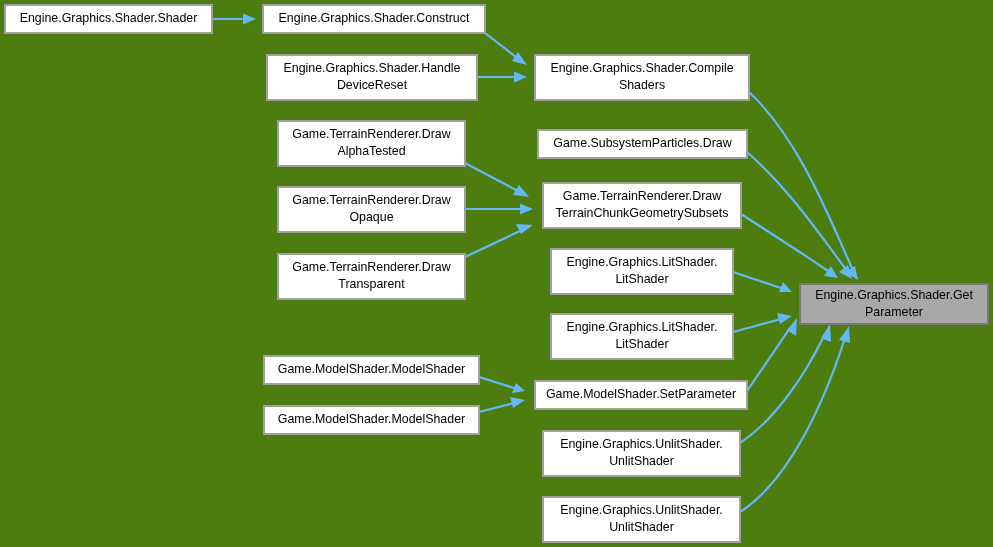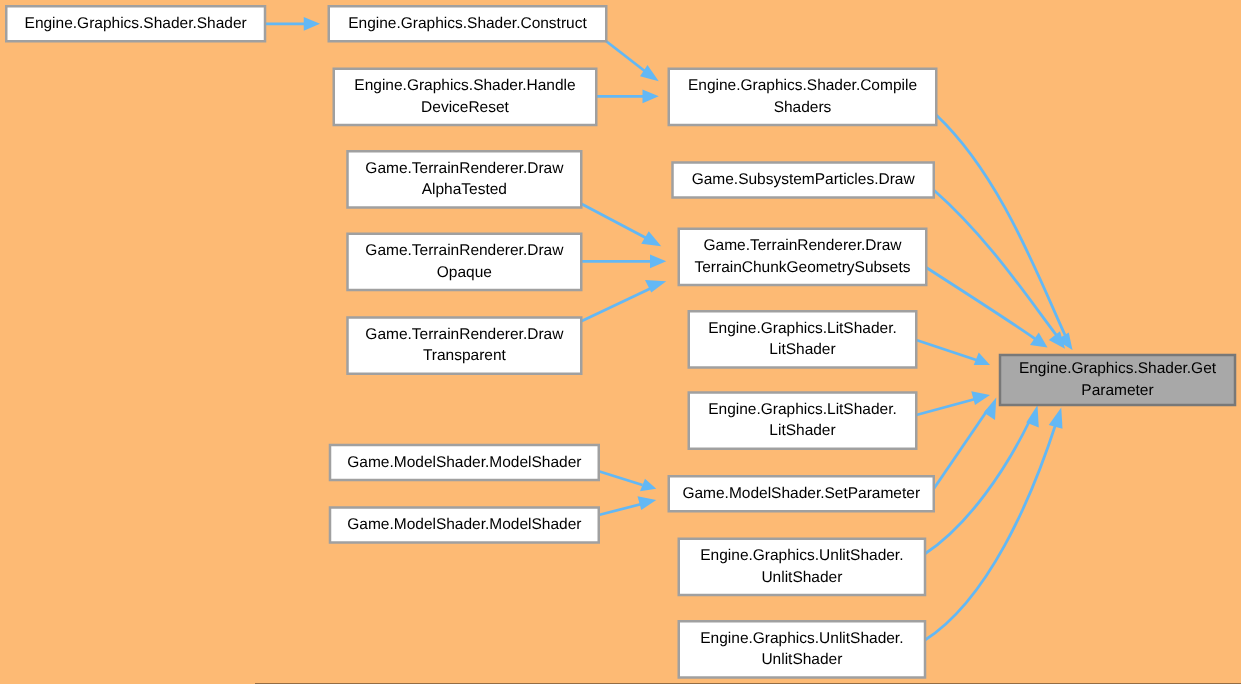"Engine.Graphics.Shader.Shader" #canvas-wrap { background: #fdba74 -> #4d7c0f }
